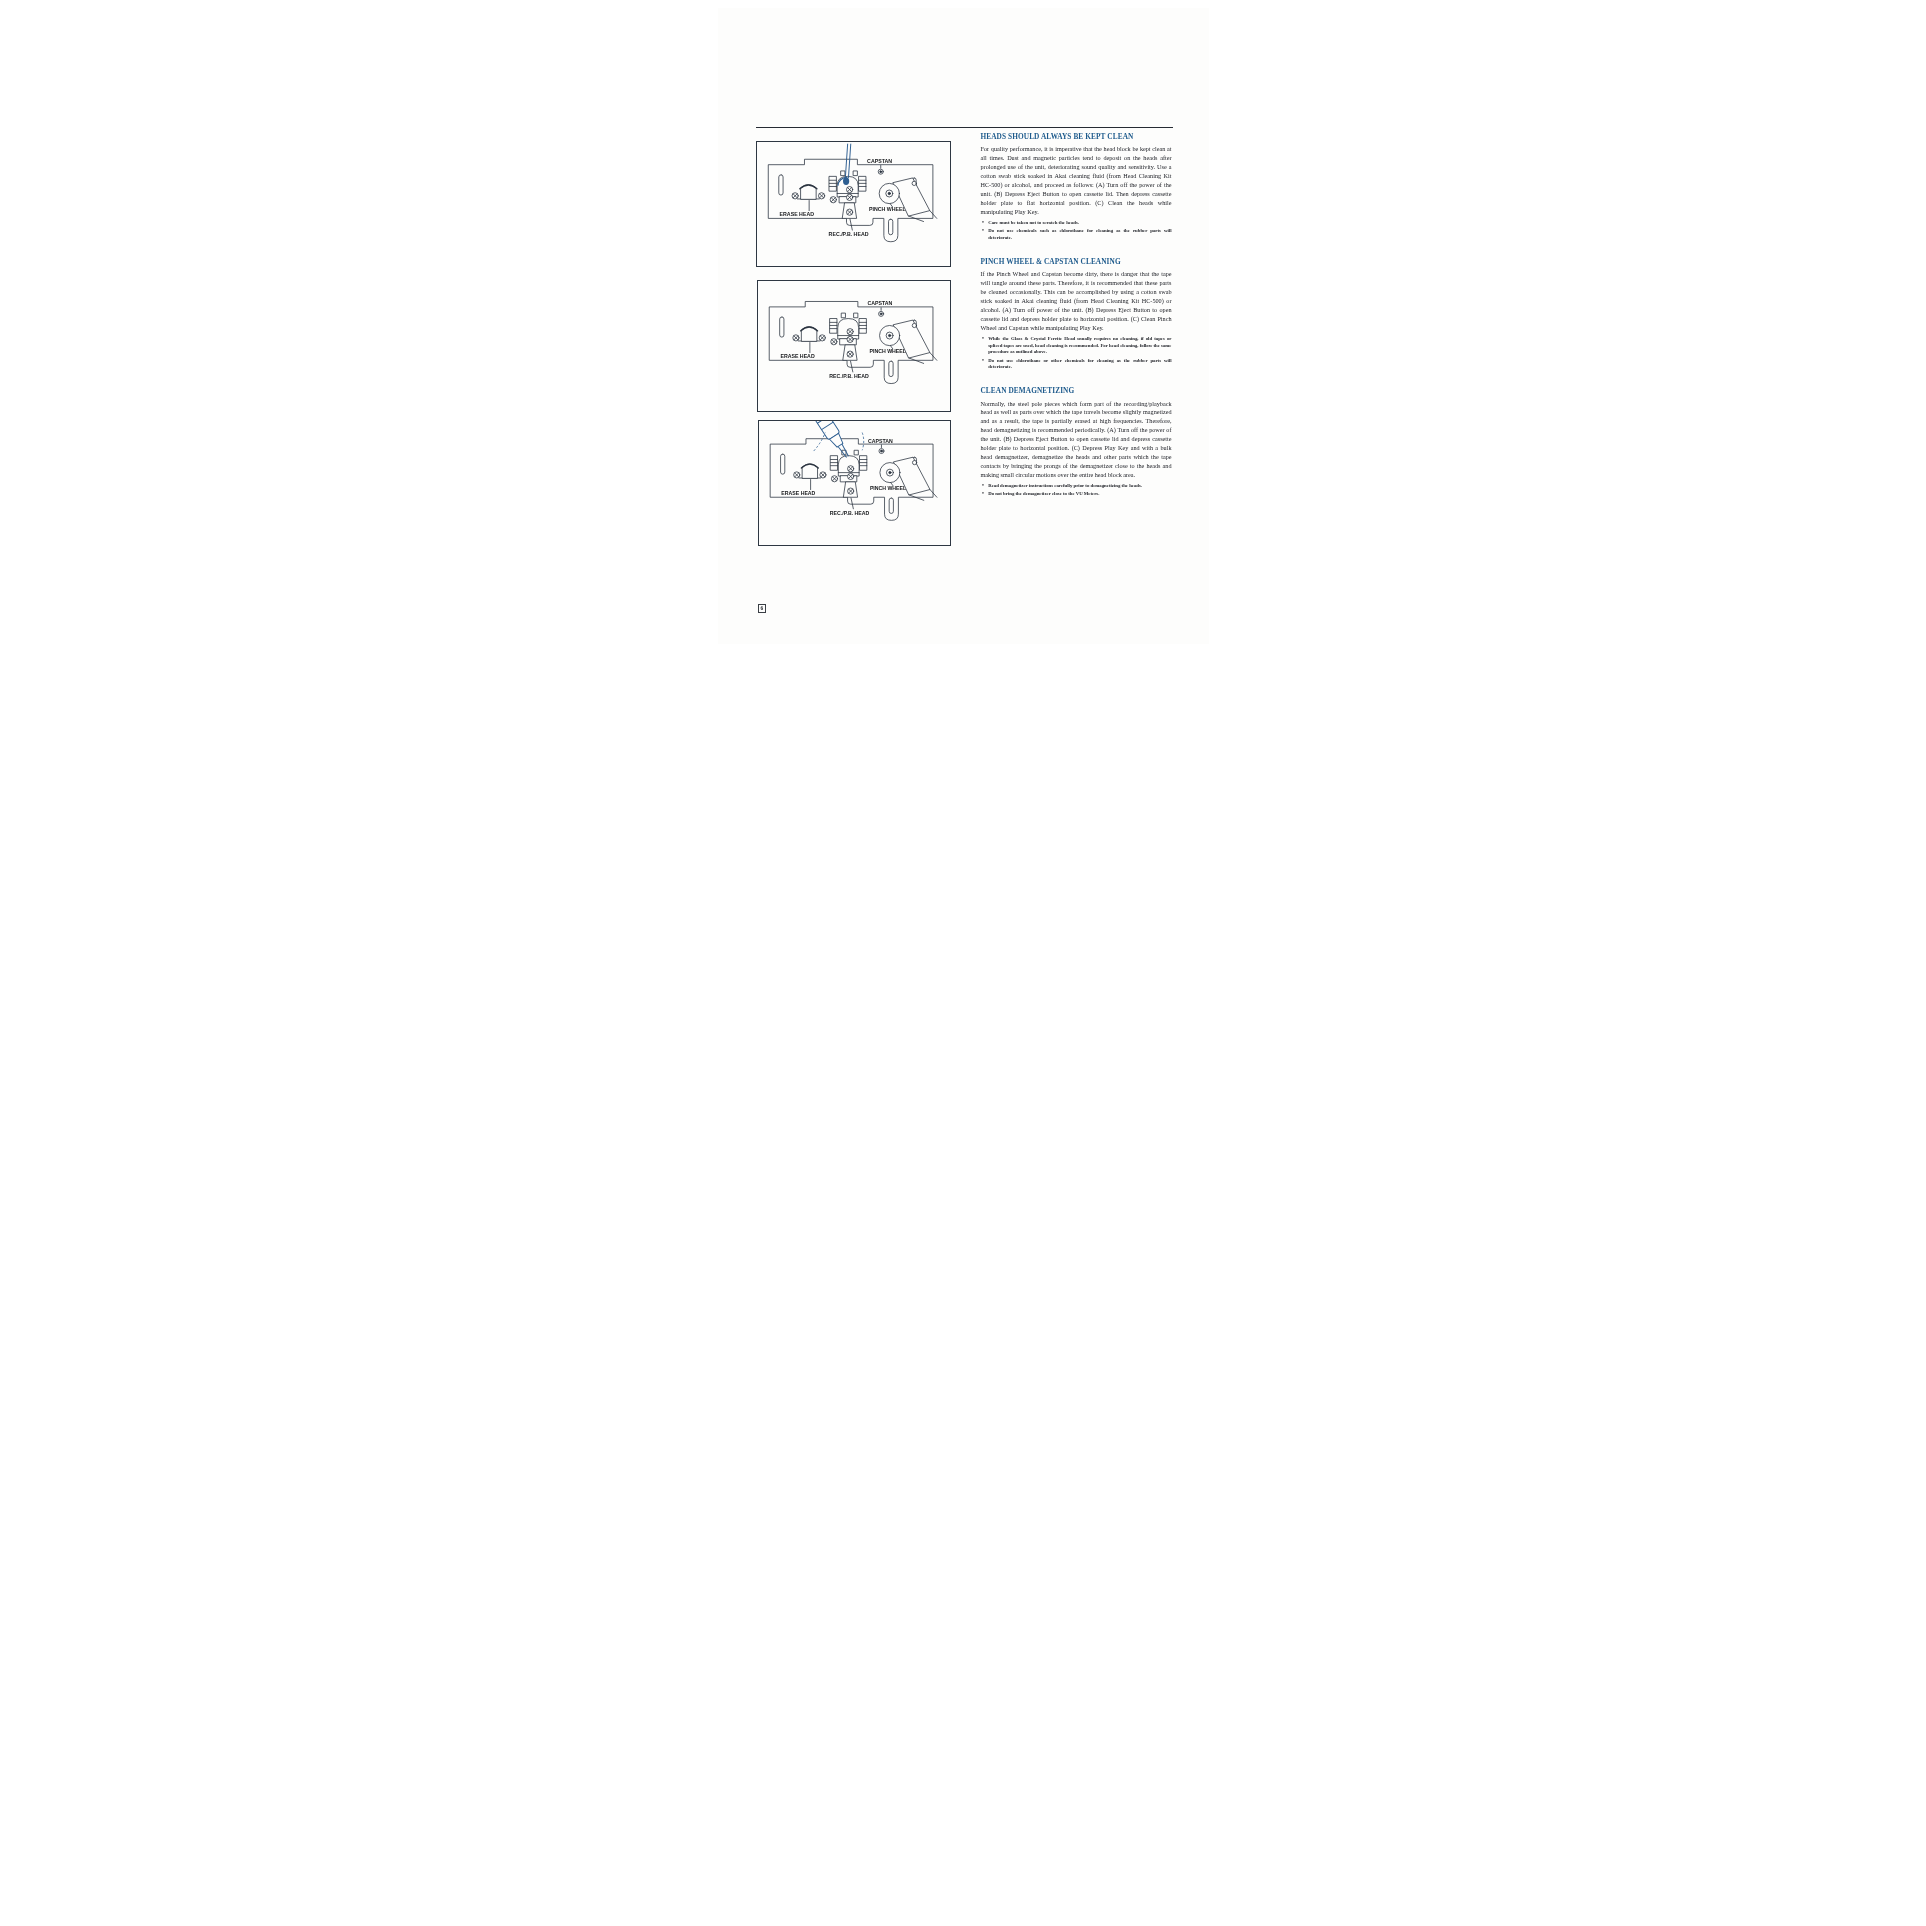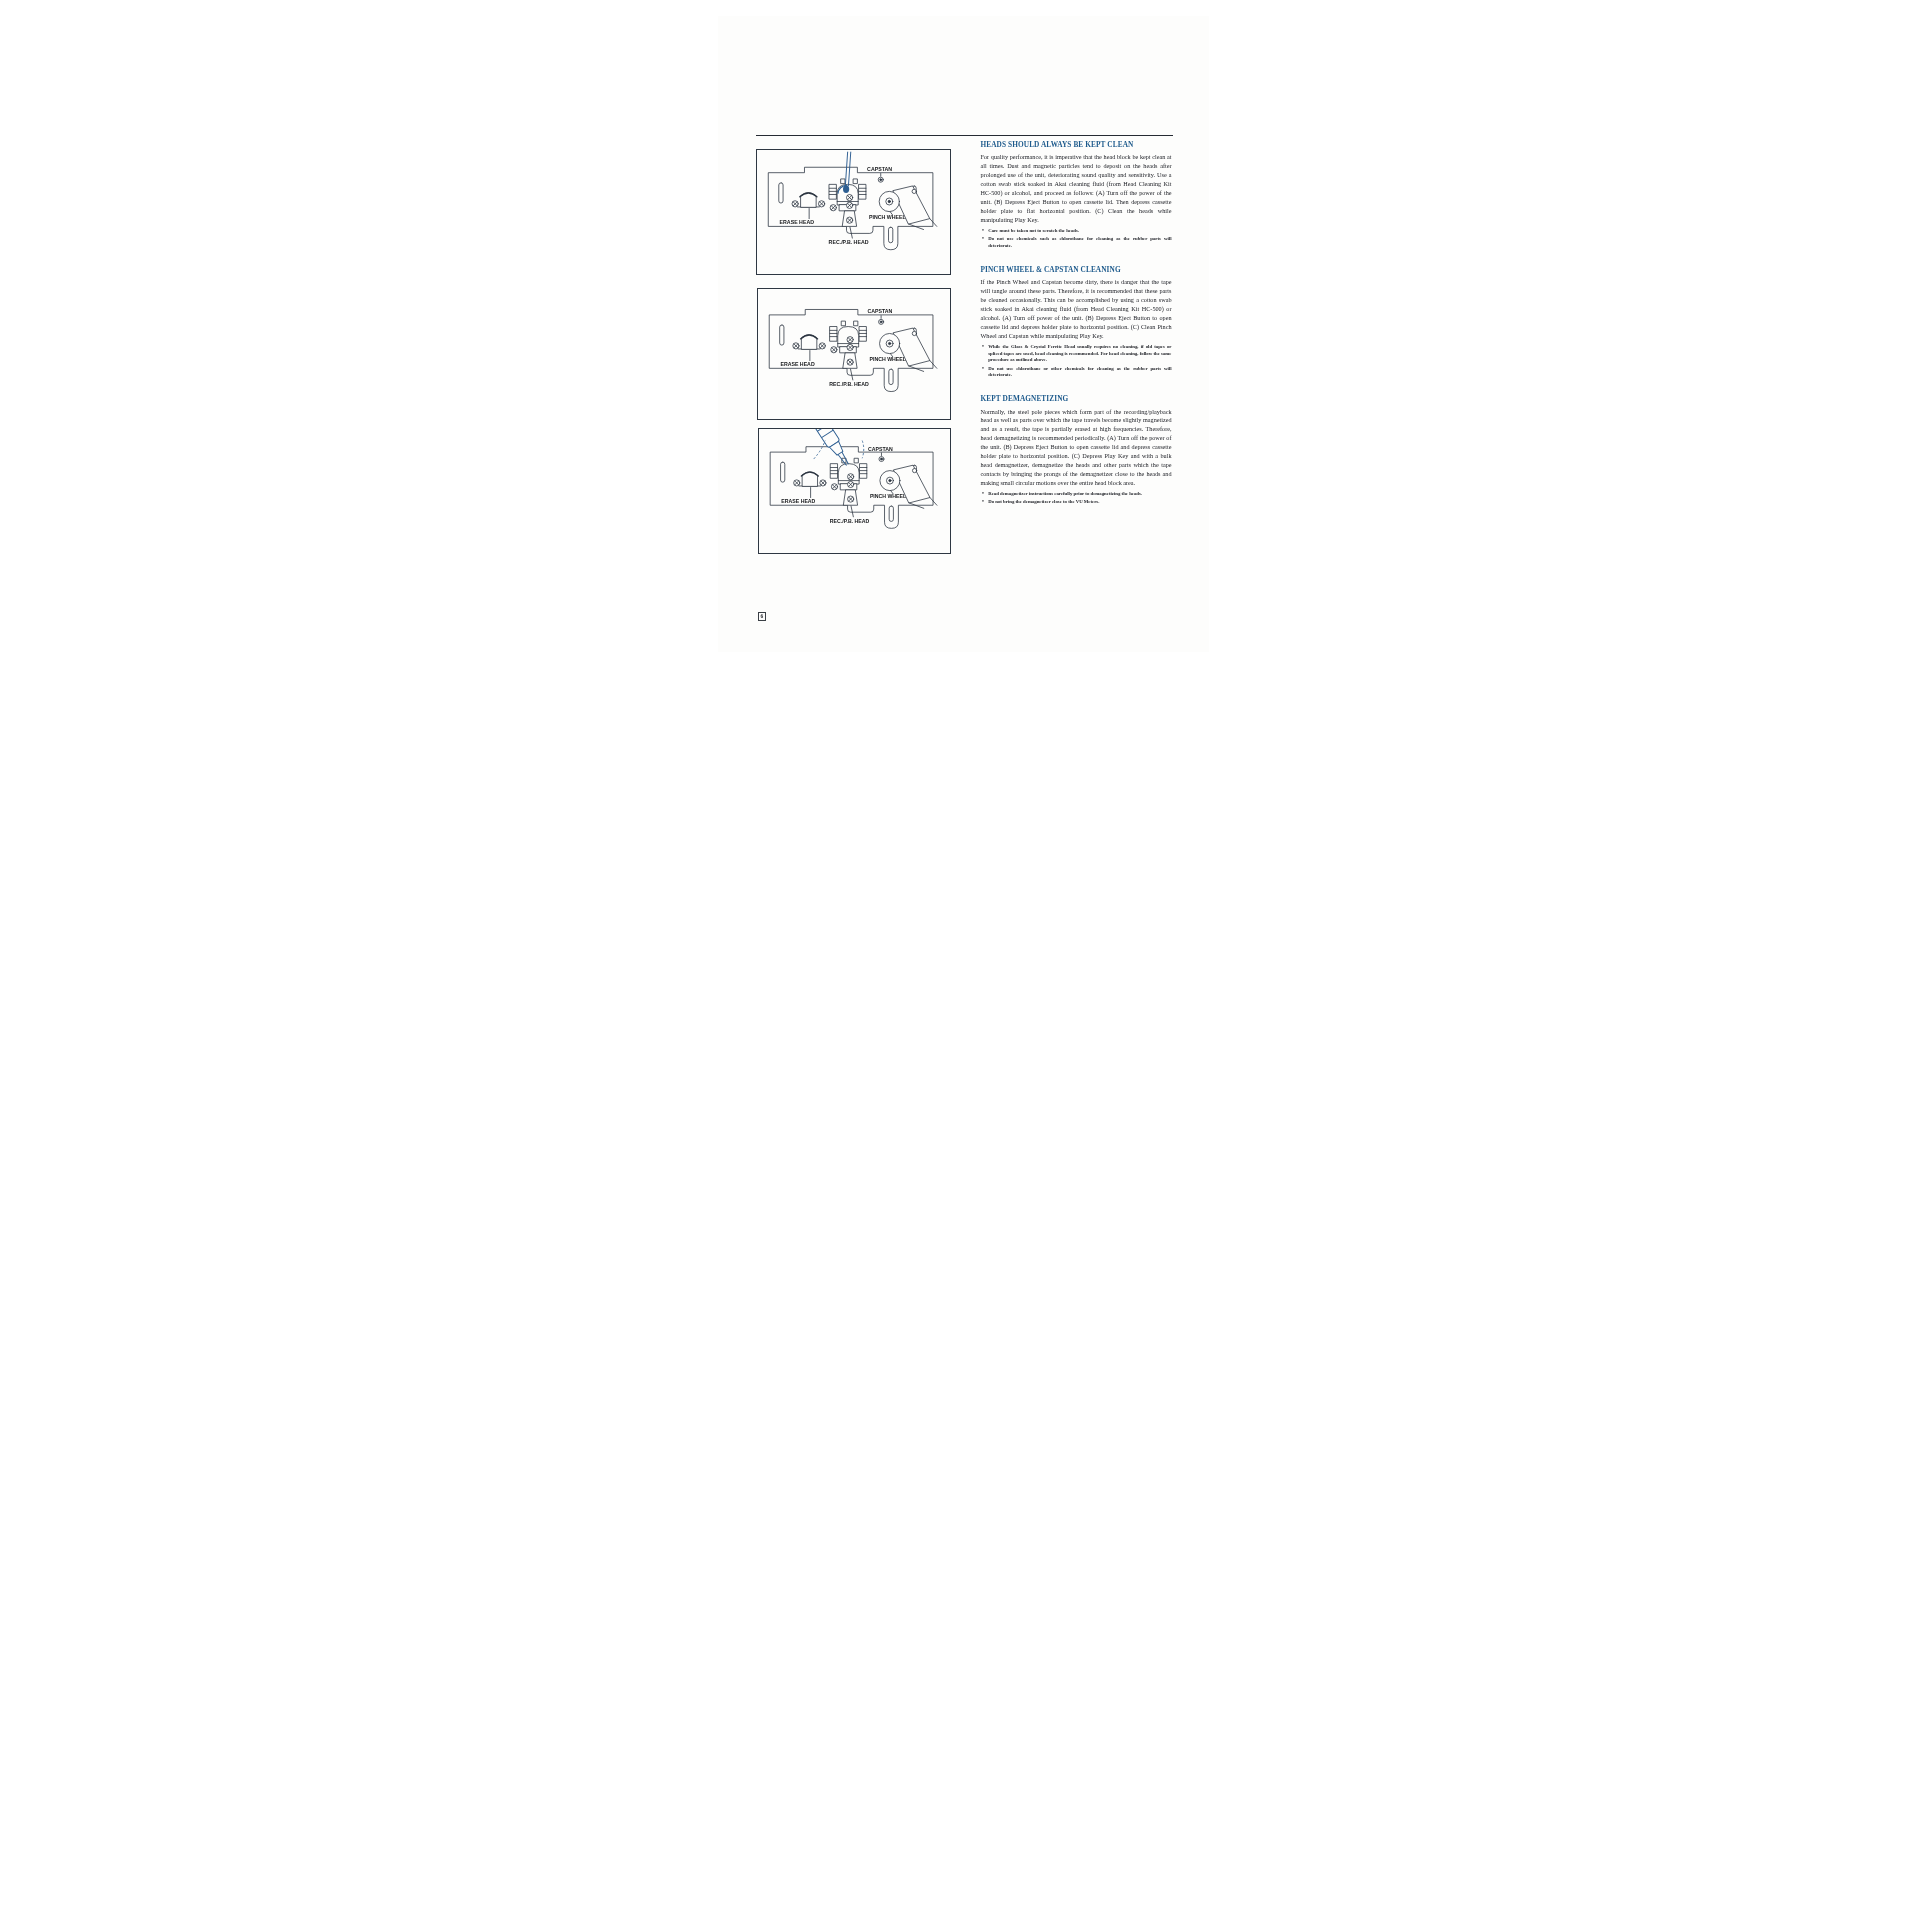"HEADS SHOULD ALWAYS BE KEPT" .page { margin: 16px auto -> 8px auto }
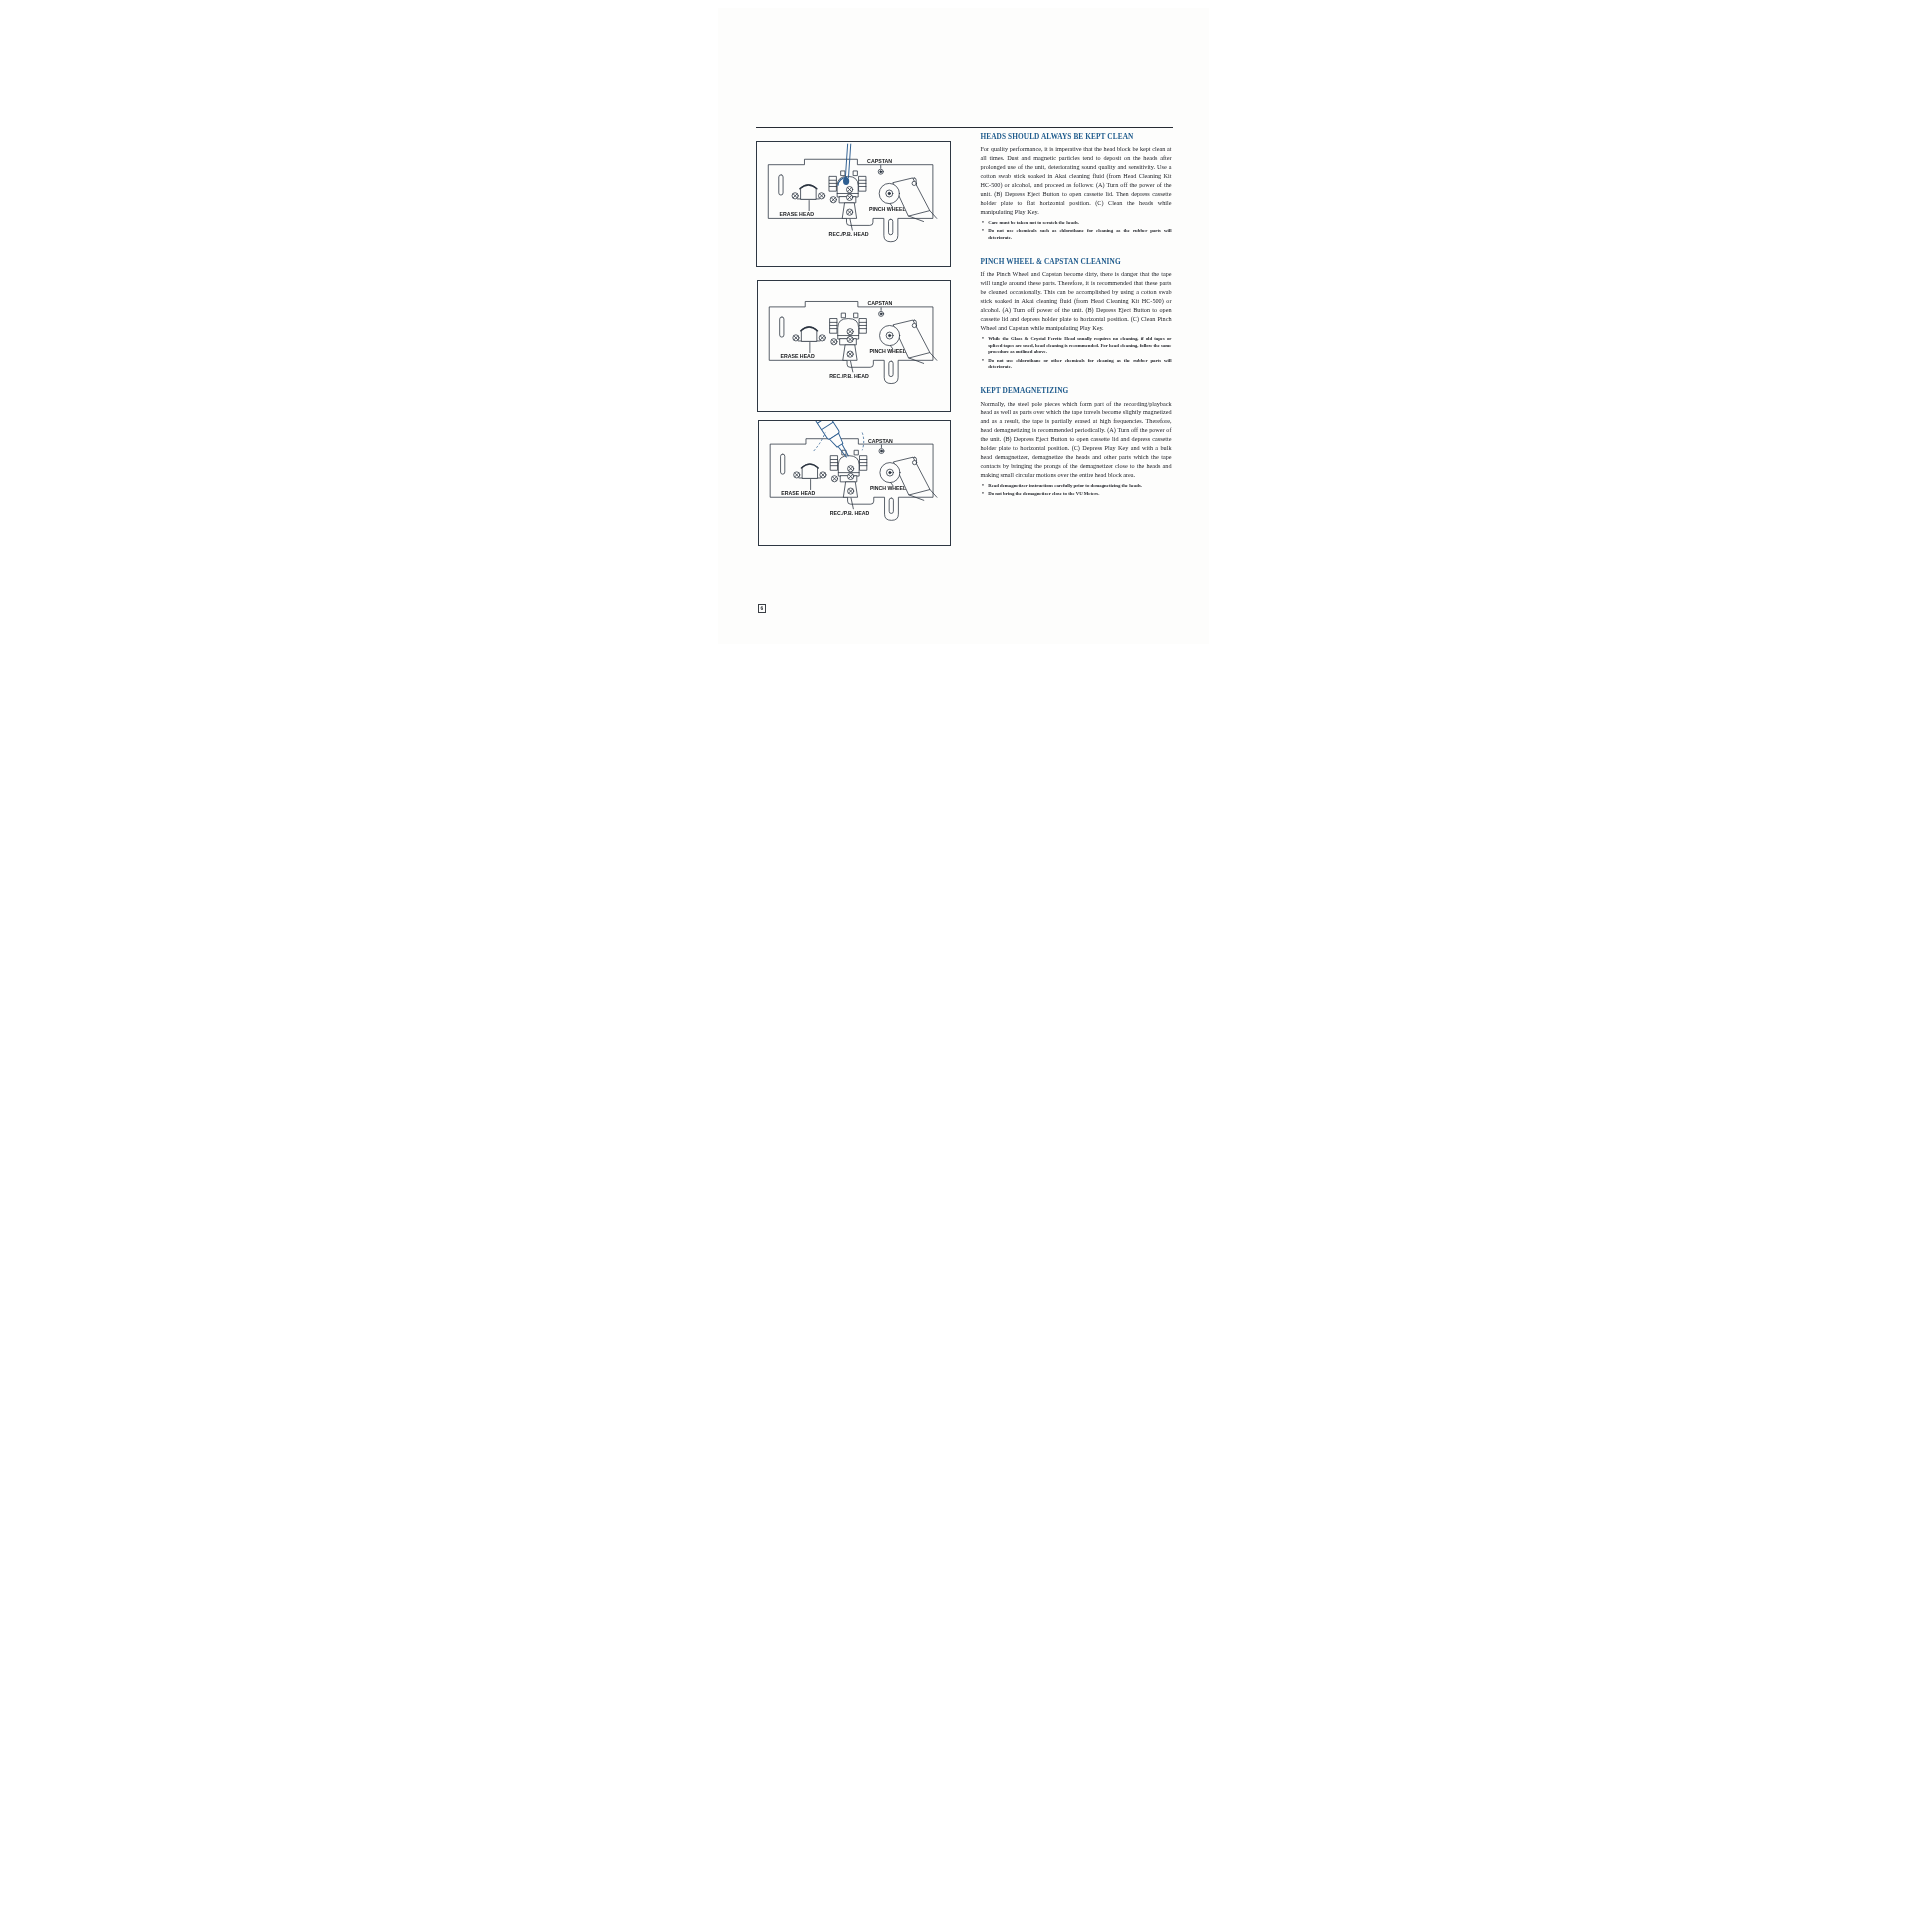"KEPT DEMAGNETIZING" h2.section-heading { text: KEPT -> CLEAN }
